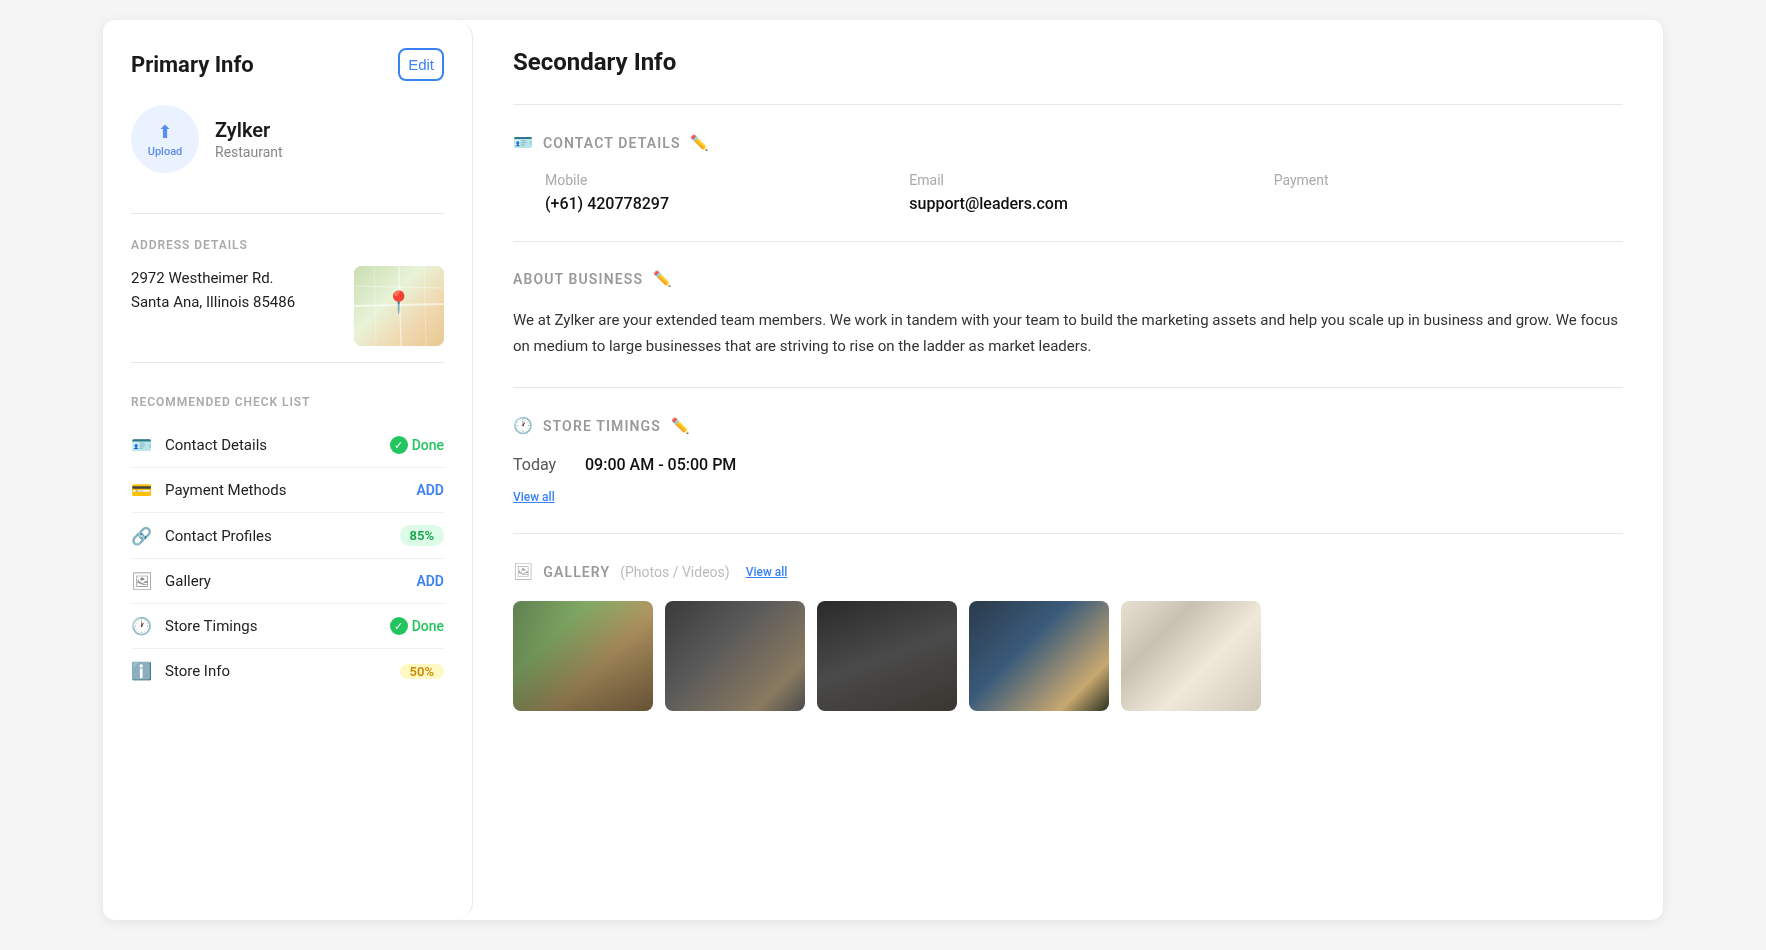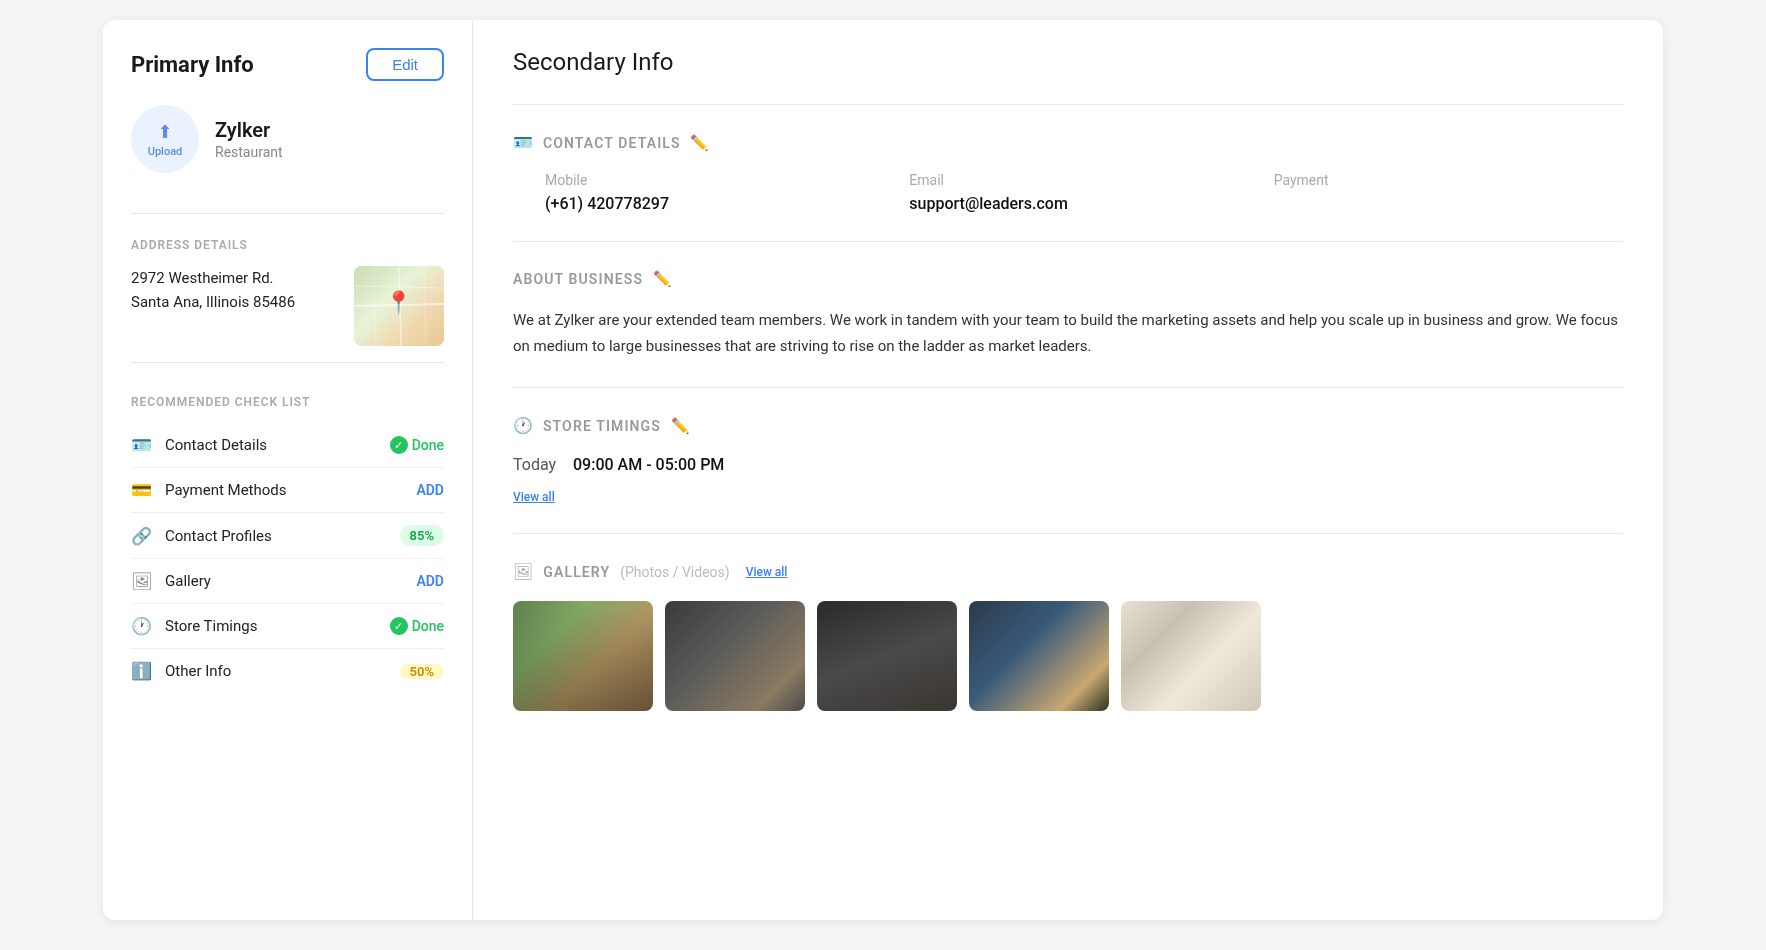"Primary Info" .left-panel { border-radius: none -> 18px }
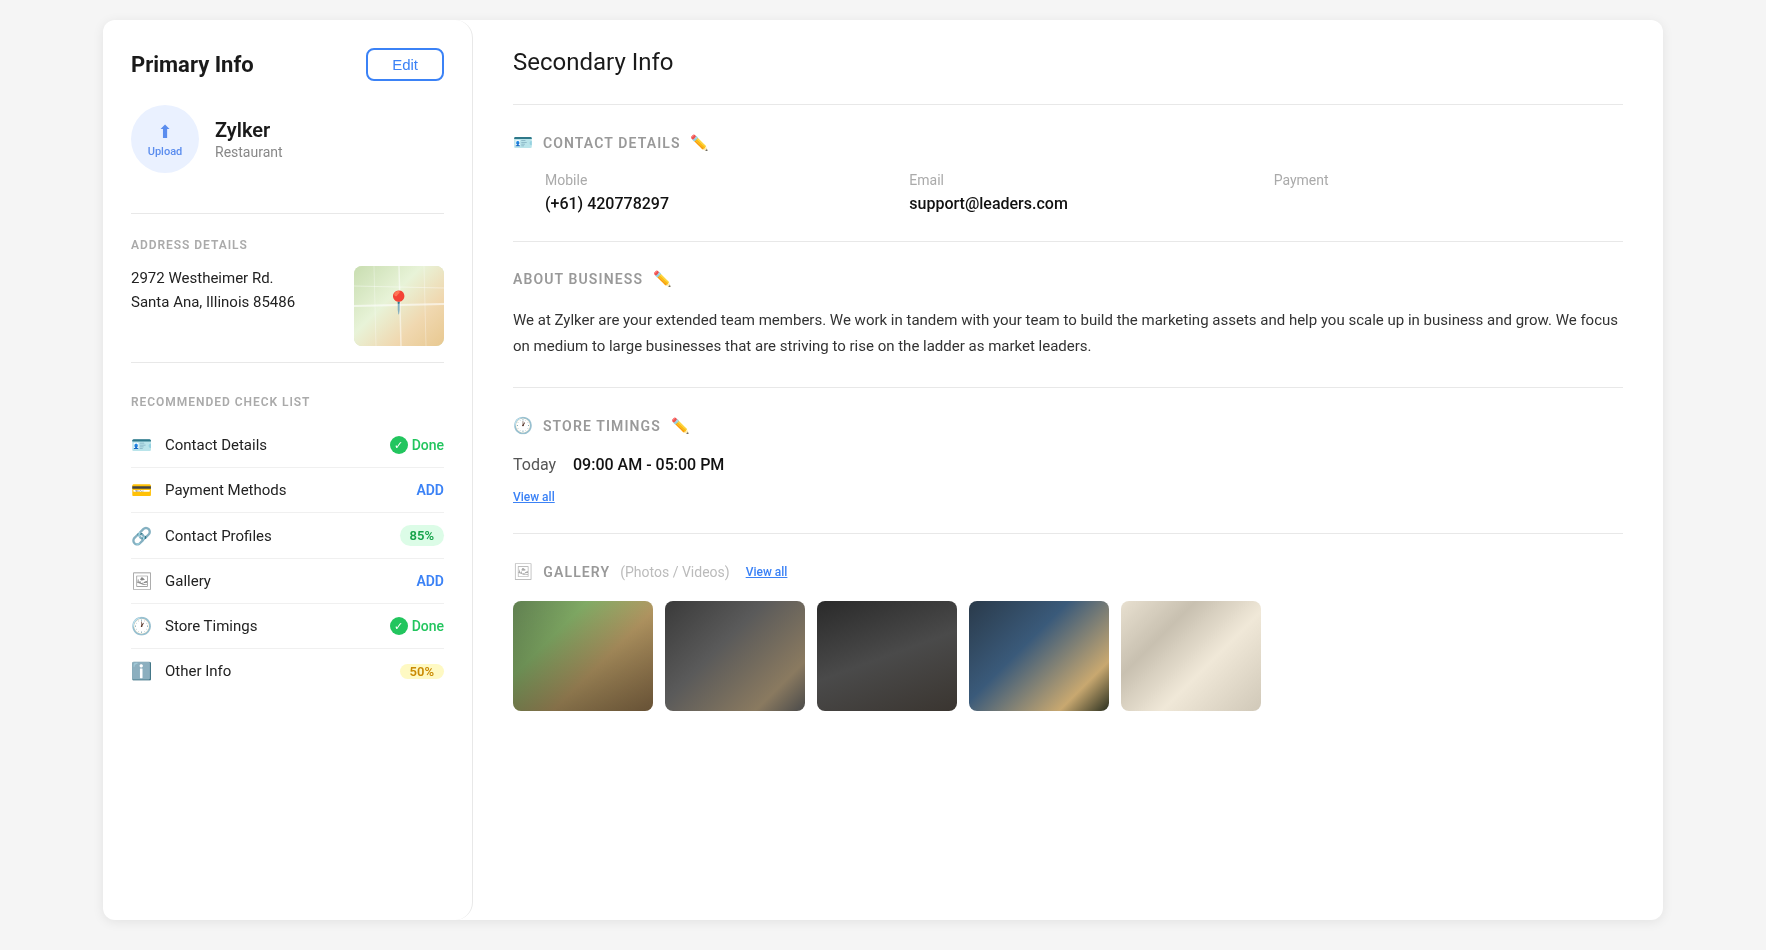"Edit" .edit-btn { padding: 6px 24px -> 6px 8px }
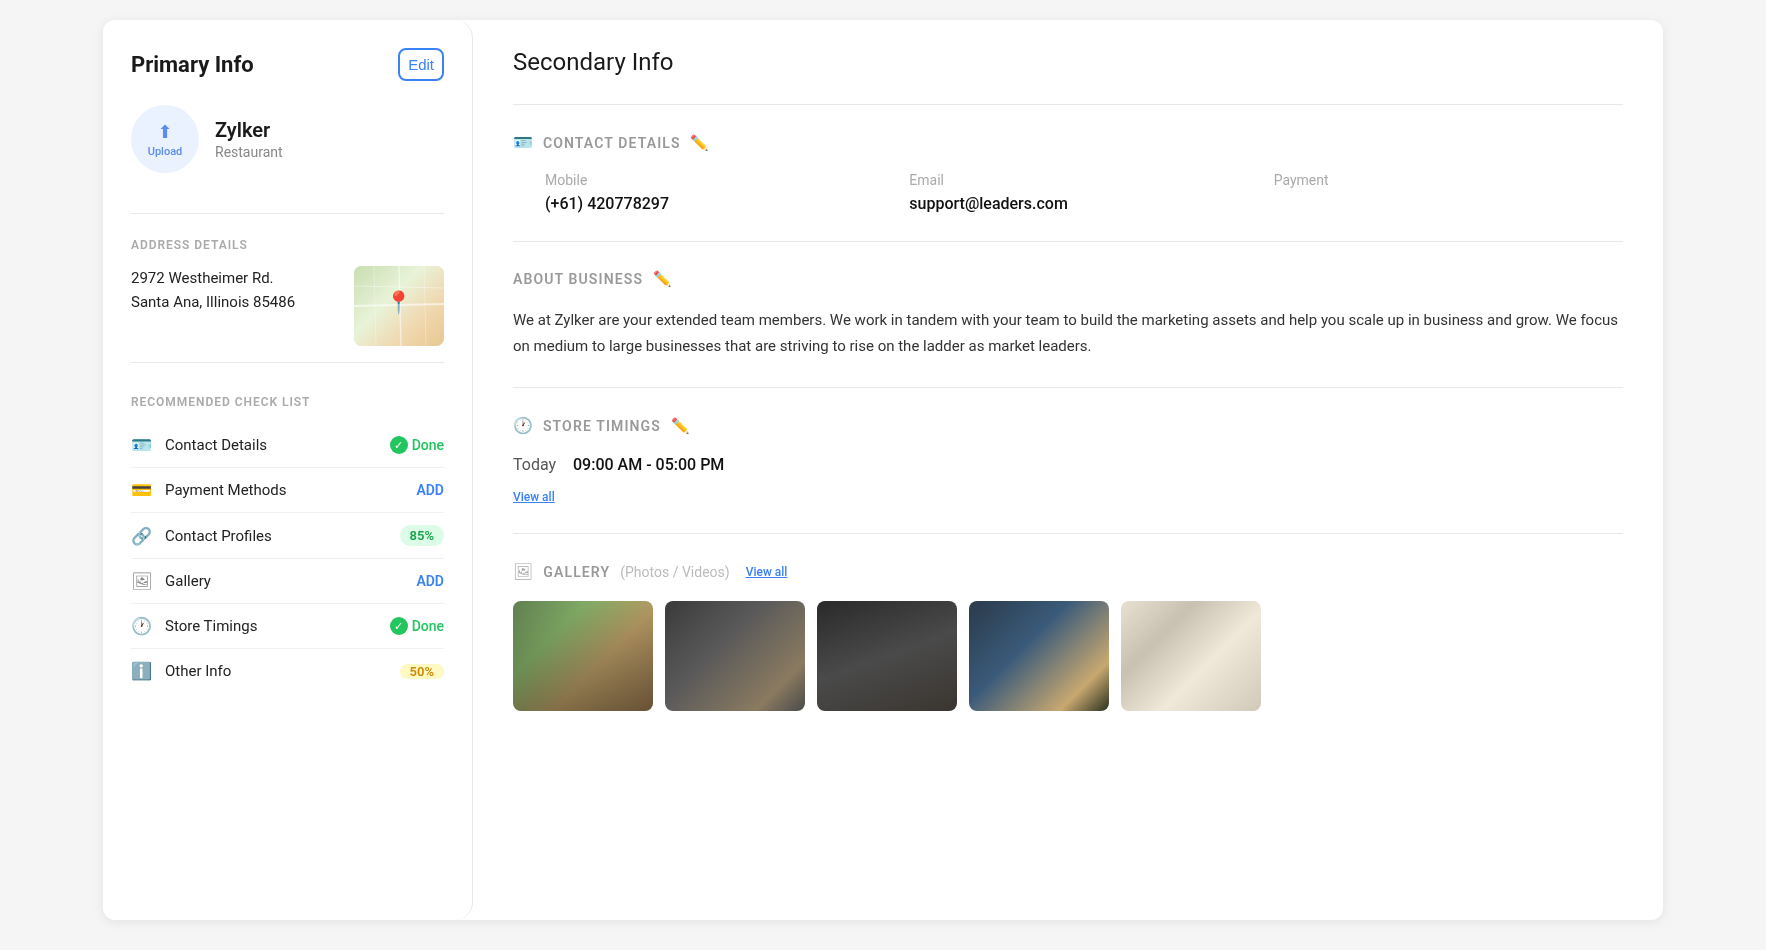"Secondary Info" .right-title { font-weight: 400 -> 700 }
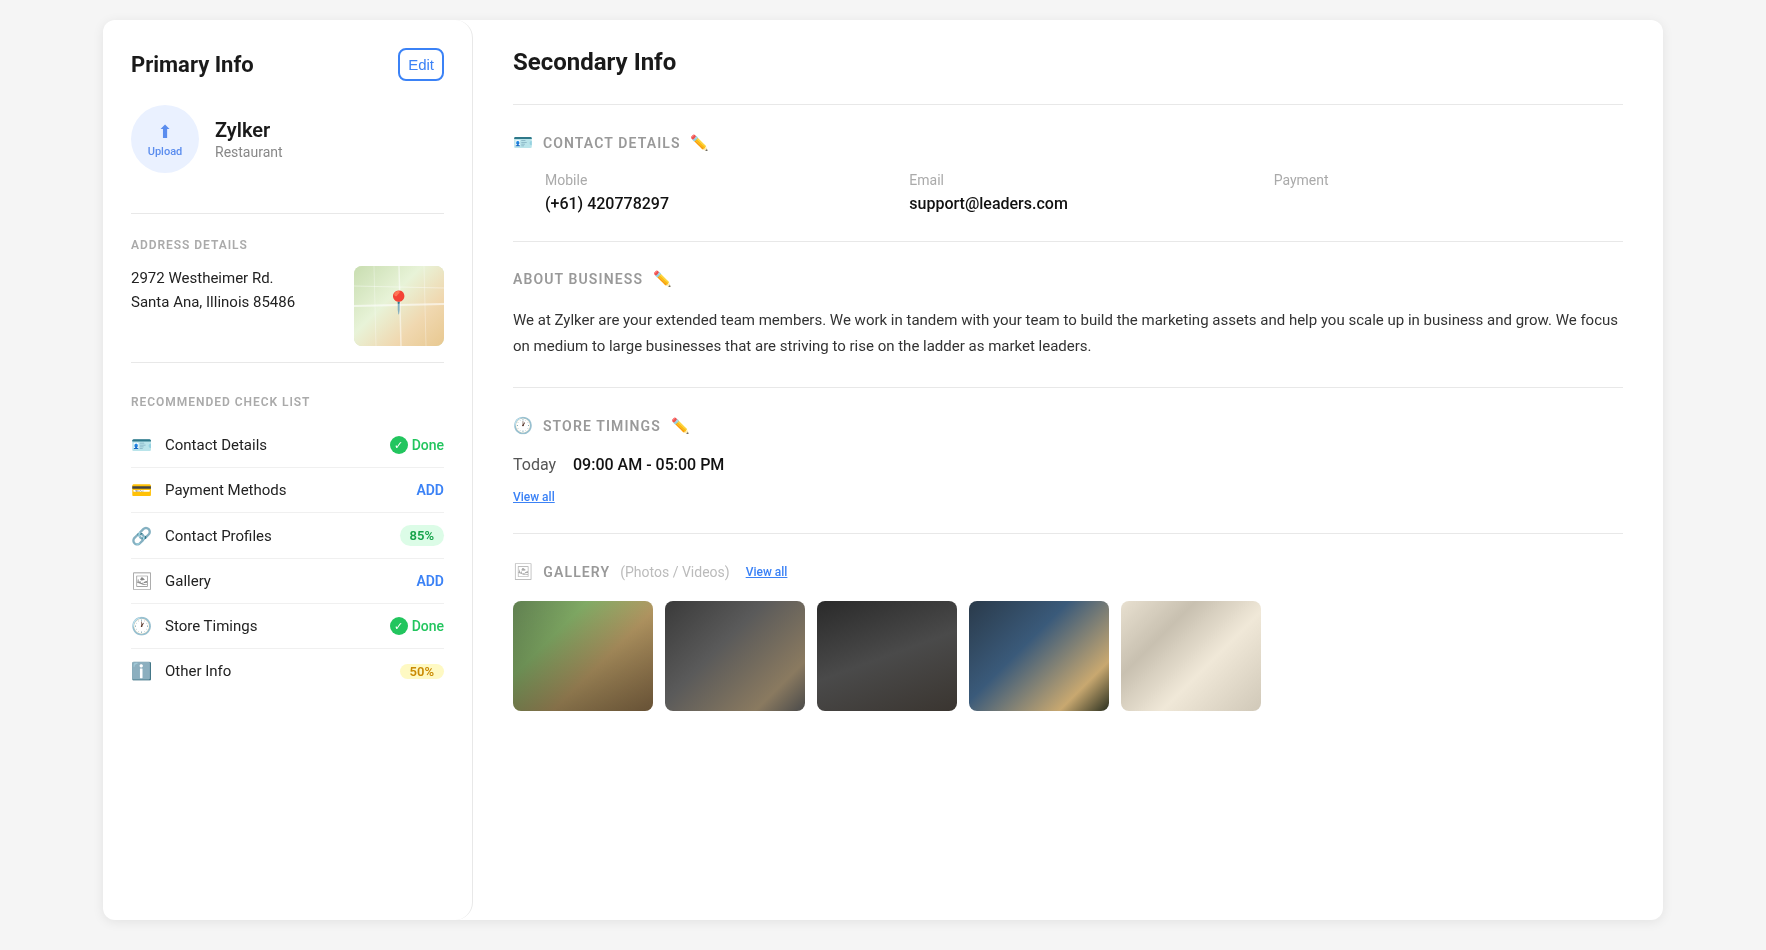"Today" .store-row { gap: none -> 12px }
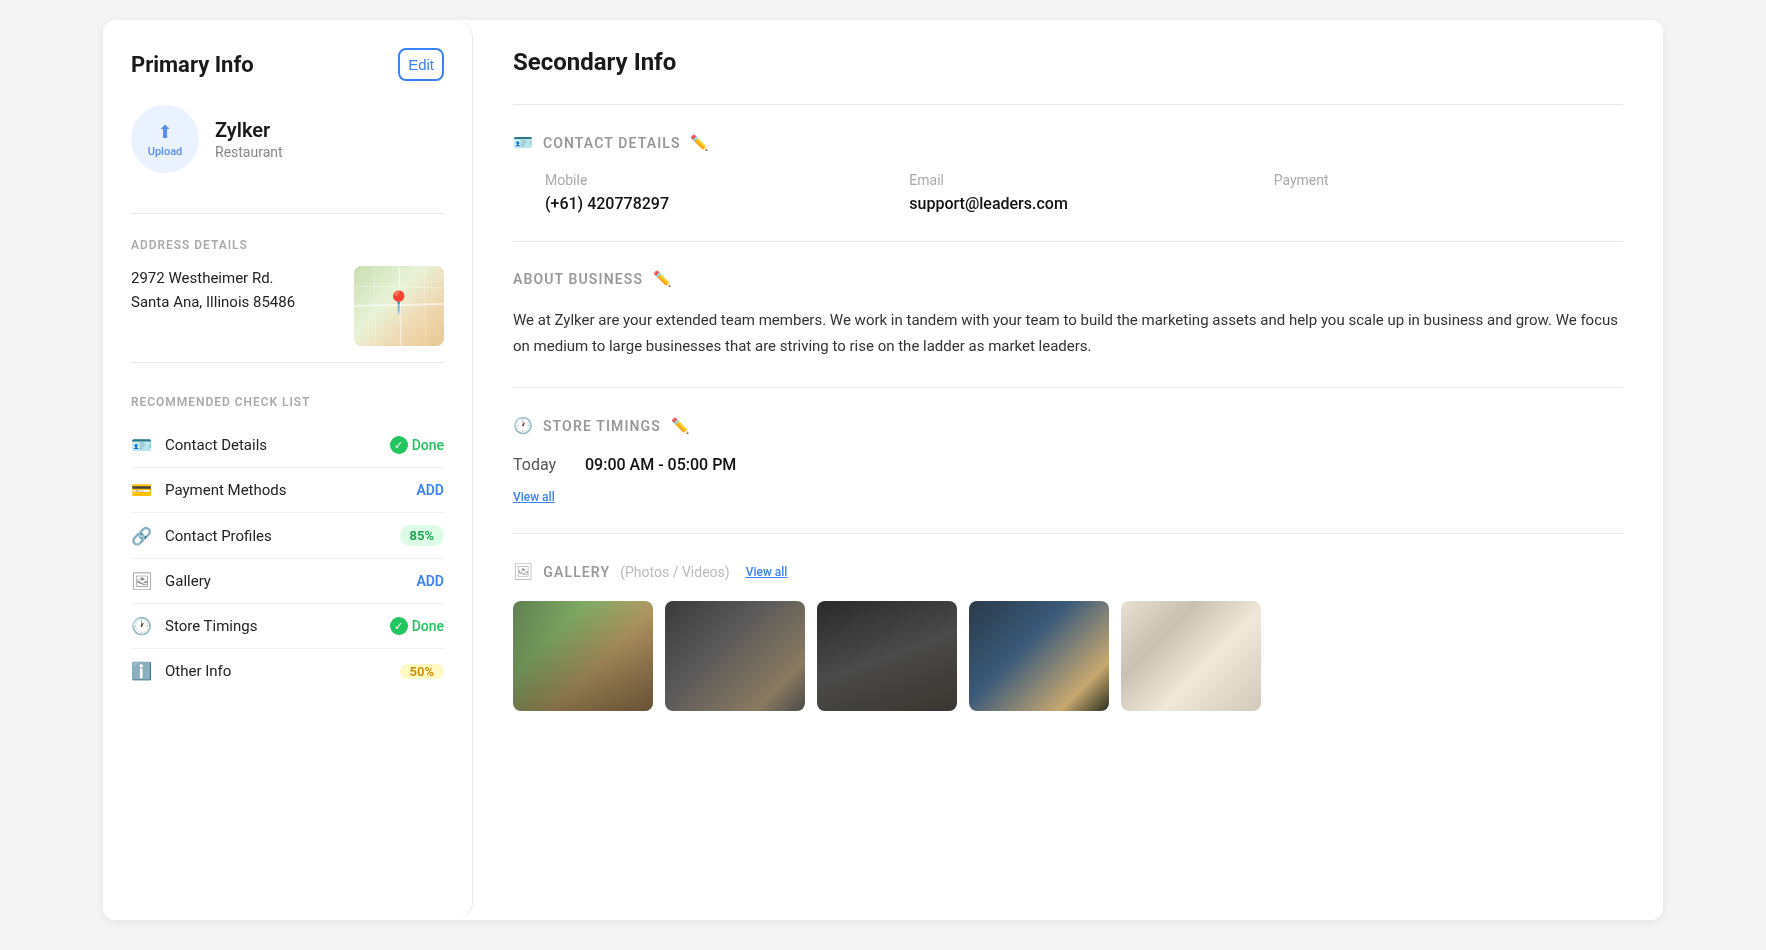"Other Info" span.item-label { text: Other -> Store }
